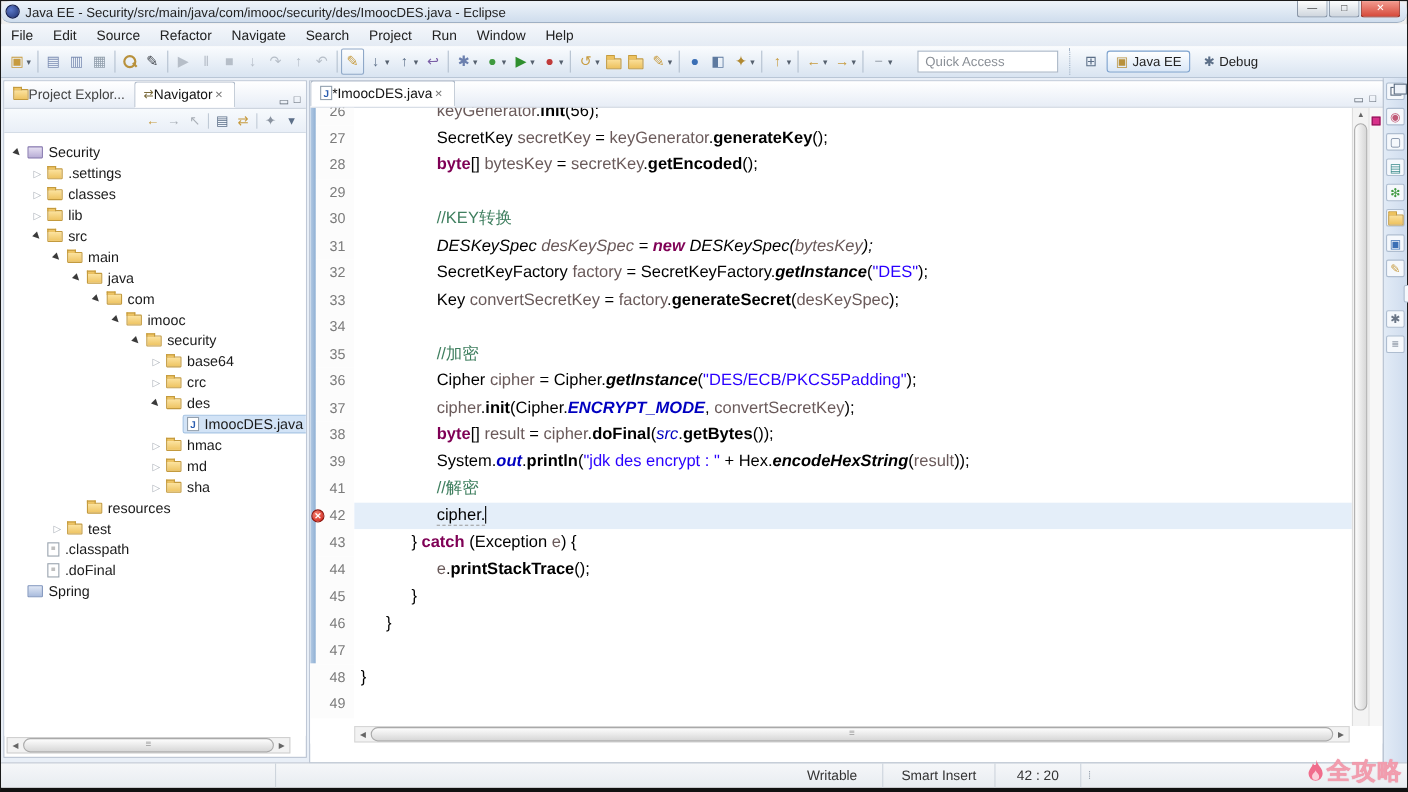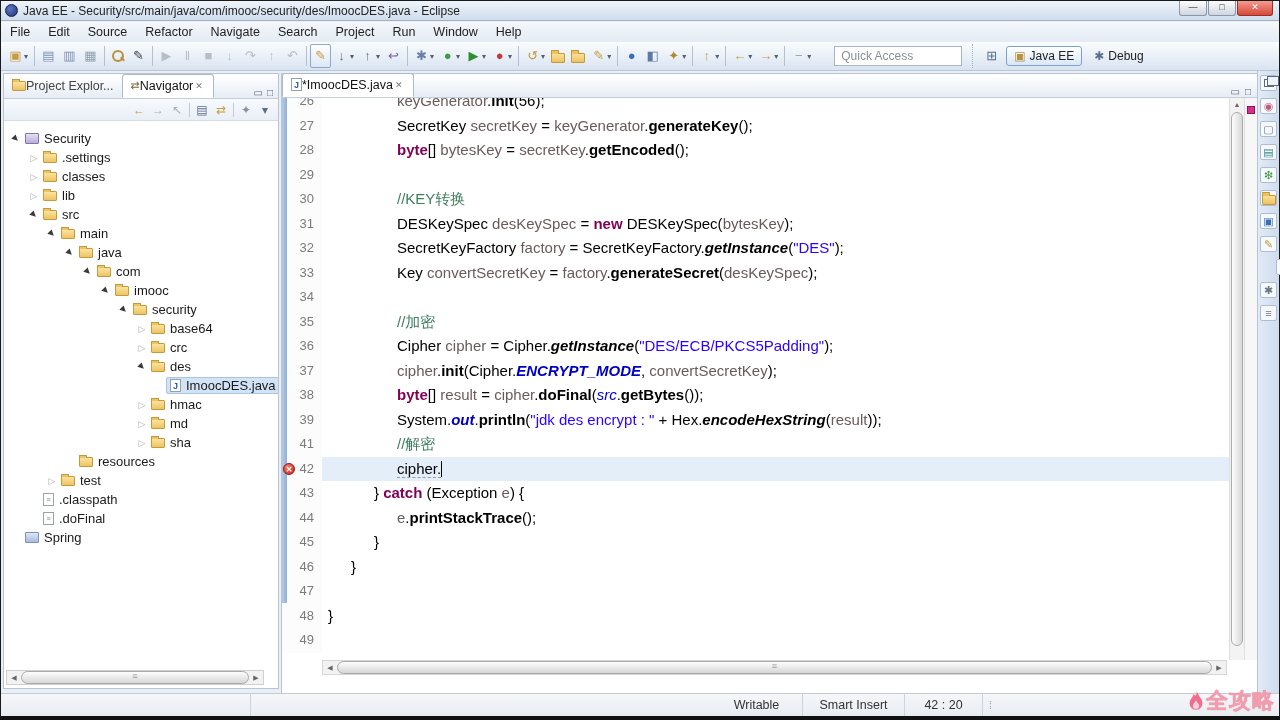"Java EE -" #titlebar { border-radius: none -> 9px }
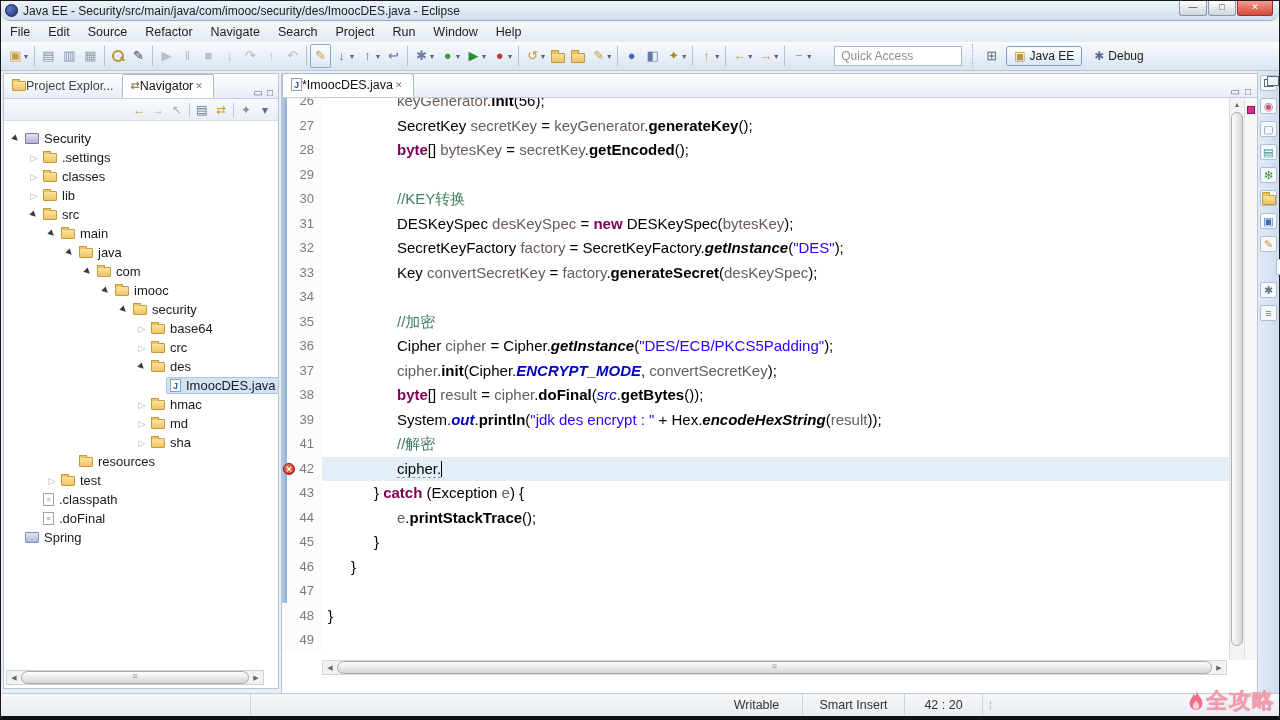"DESKeySpec desKeySpec = new" span.gcode { font-style: none -> italic }
